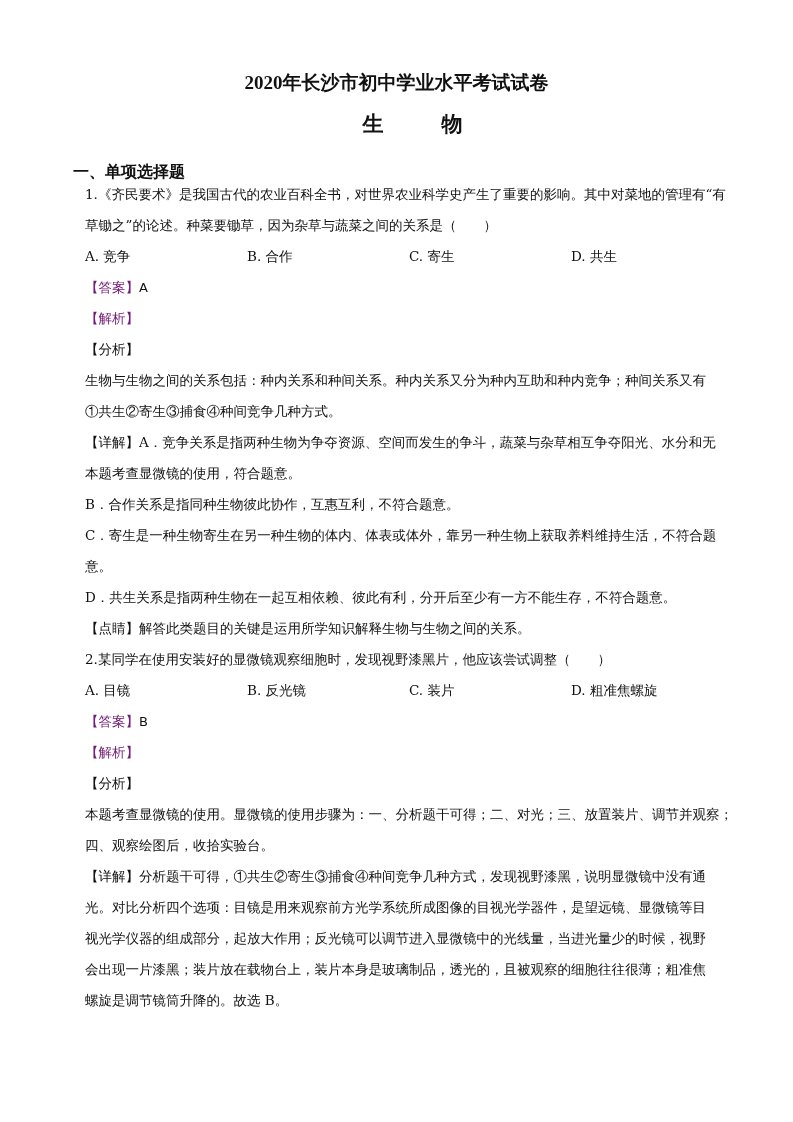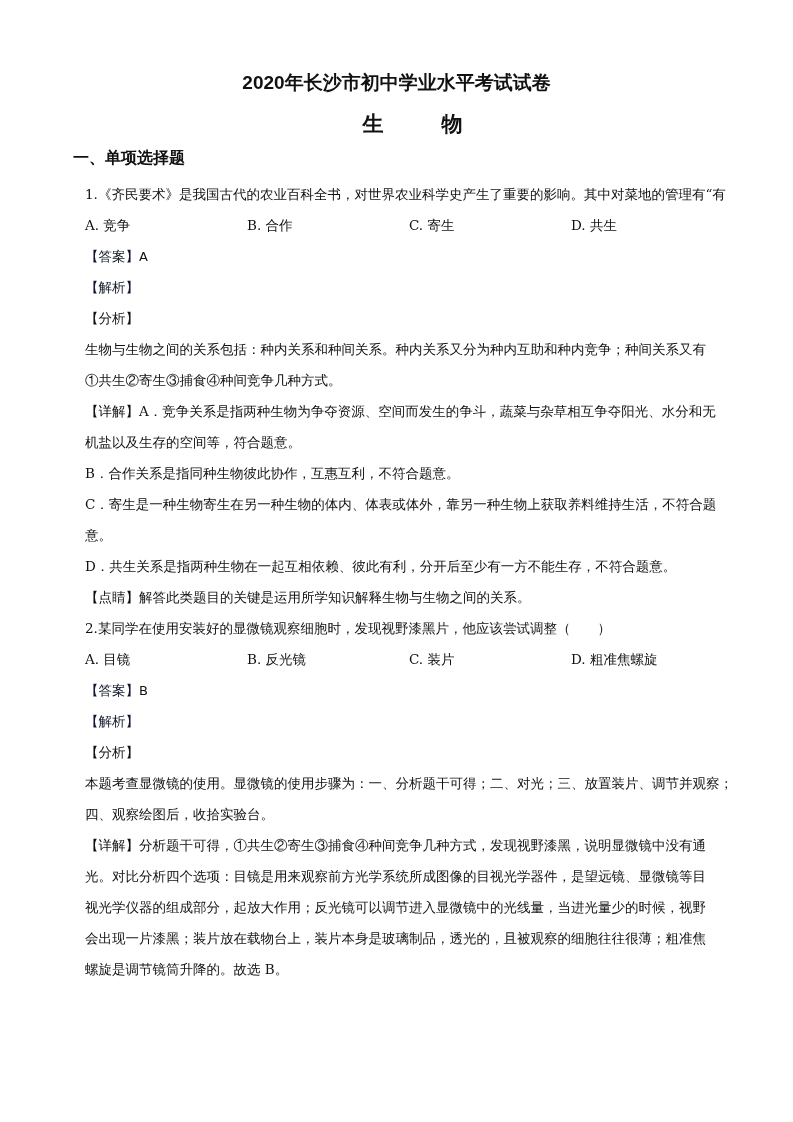"2020年长沙市初中学业水平考试试卷" .title { font-family: Liberation Sans, sans-serif -> Liberation Serif, serif }
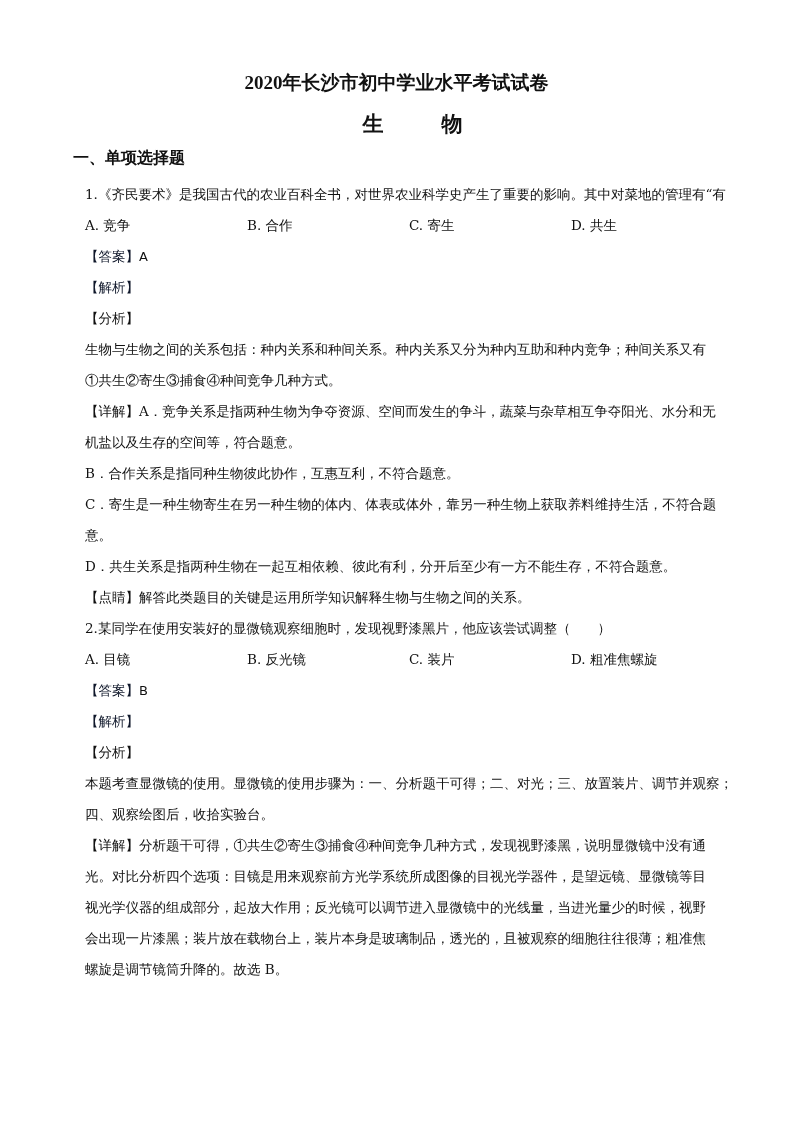"一、单项选择题" .section { top: 148px -> 162px }
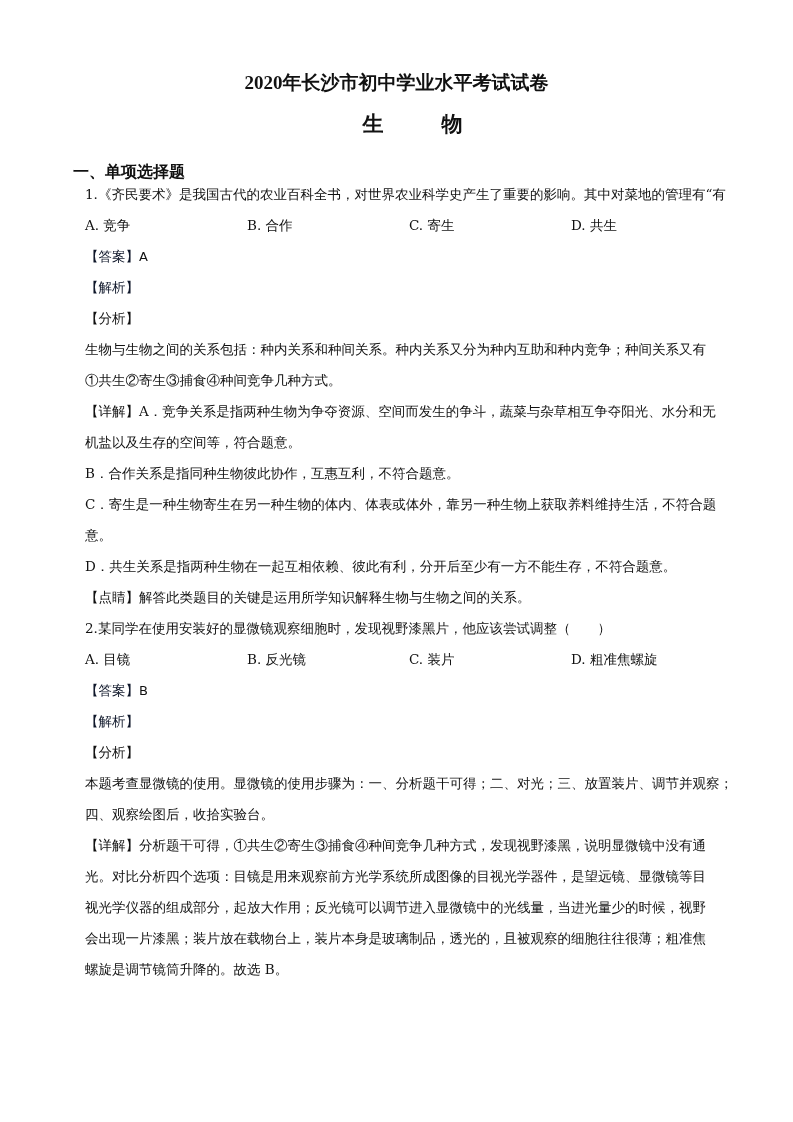"草锄之”的论述。种菜要锄草，因为杂草与蔬菜之间的关系是（ ）" div.line { html: none -> <div>草锄之”的论述。种菜要锄草，因为杂草与蔬菜之间的关系是（ ）</div> }
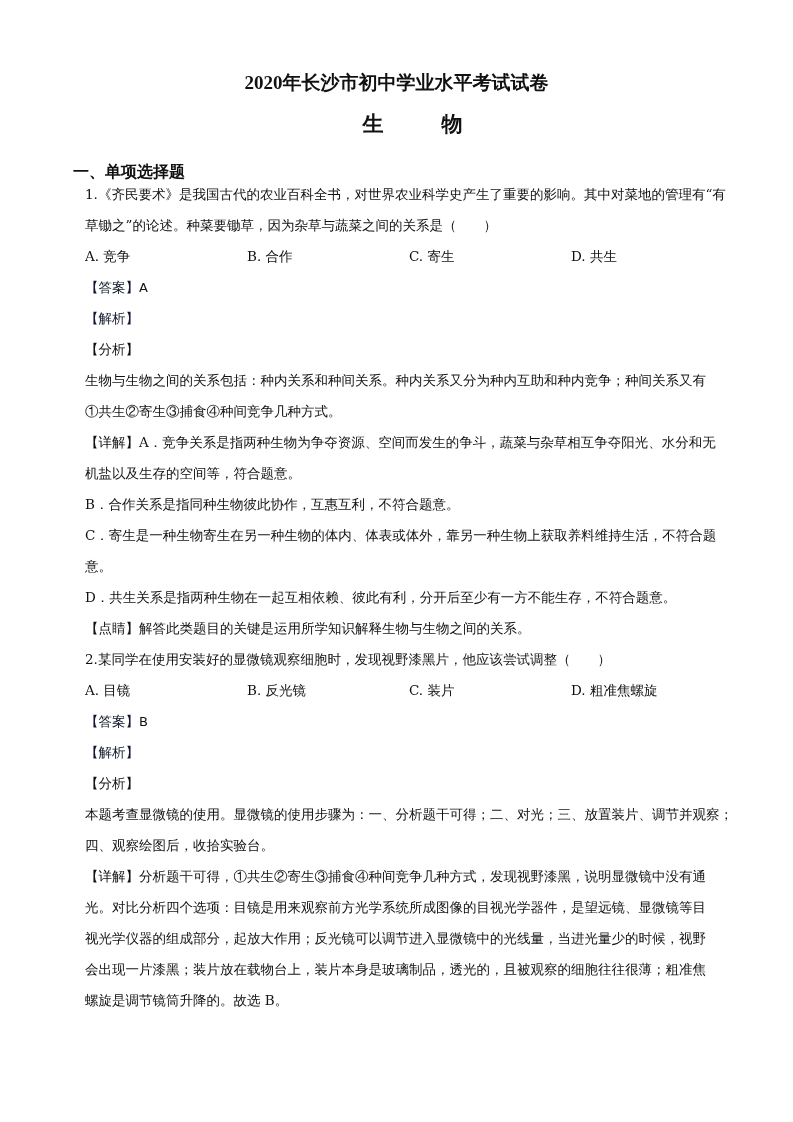"【答案】" .tag-blue { color: #0f172a -> #701a75 }
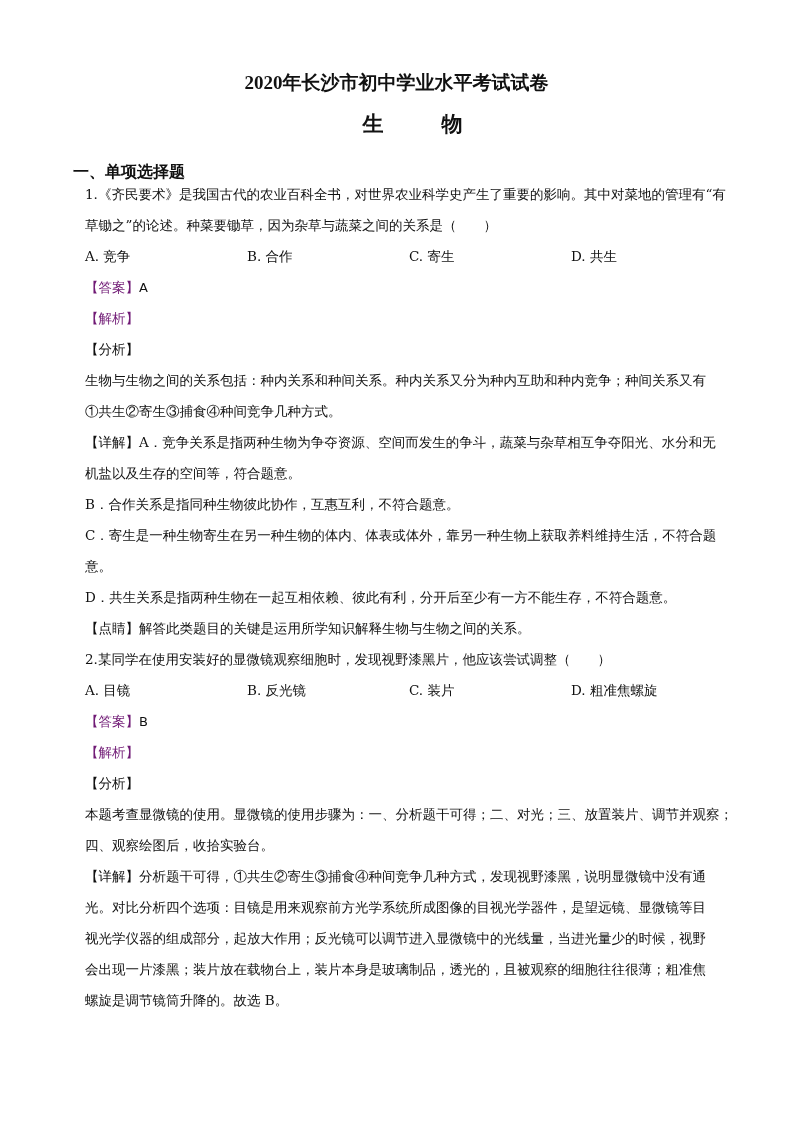"机盐以及生存的空间等，符合题意。" div.line { text: 机盐以及生存的空间等 -> 本题考查显微镜的使用 }
